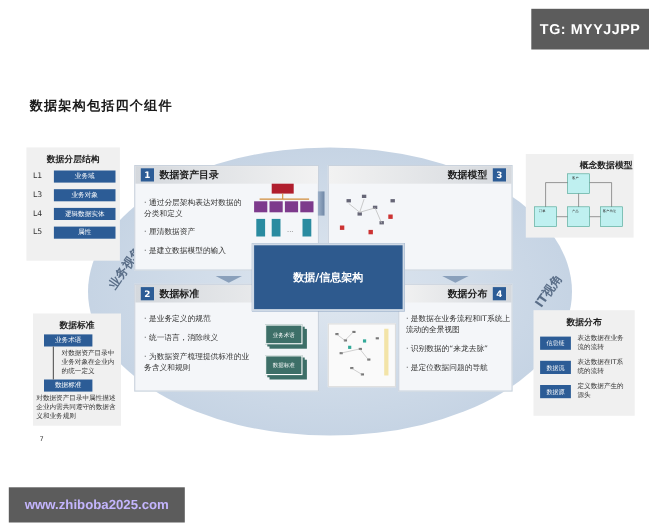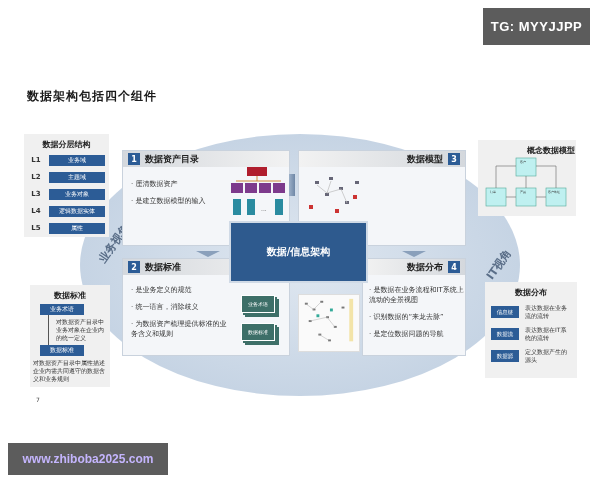"L1" .layer-lbl { font-weight: bold -> normal; text-align: center -> none }
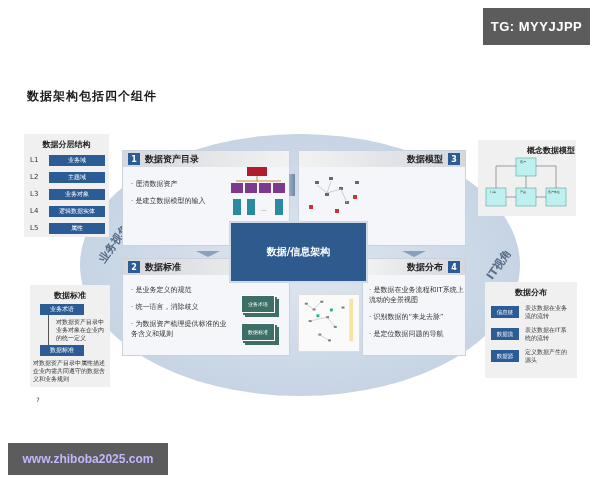"L2" div.layer-row { html: <div> <span>L2</span> <span>主题域</span> </div> -> none }
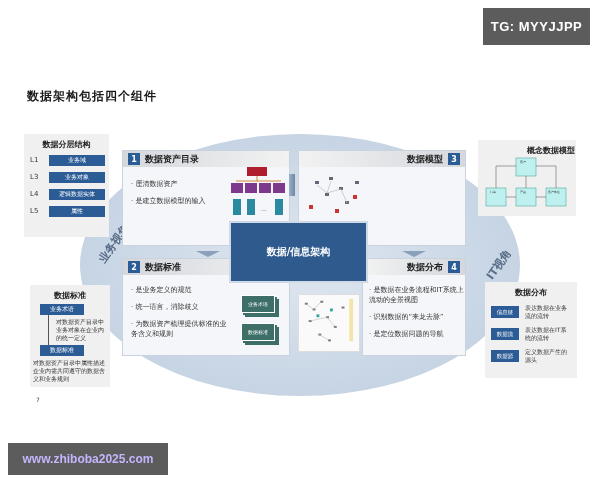"· 通过分层架构表达对数据的分类和定义" li { html: none -> <li>· <span>通过分层架构表达对数据的分类和定义</span></li> }
